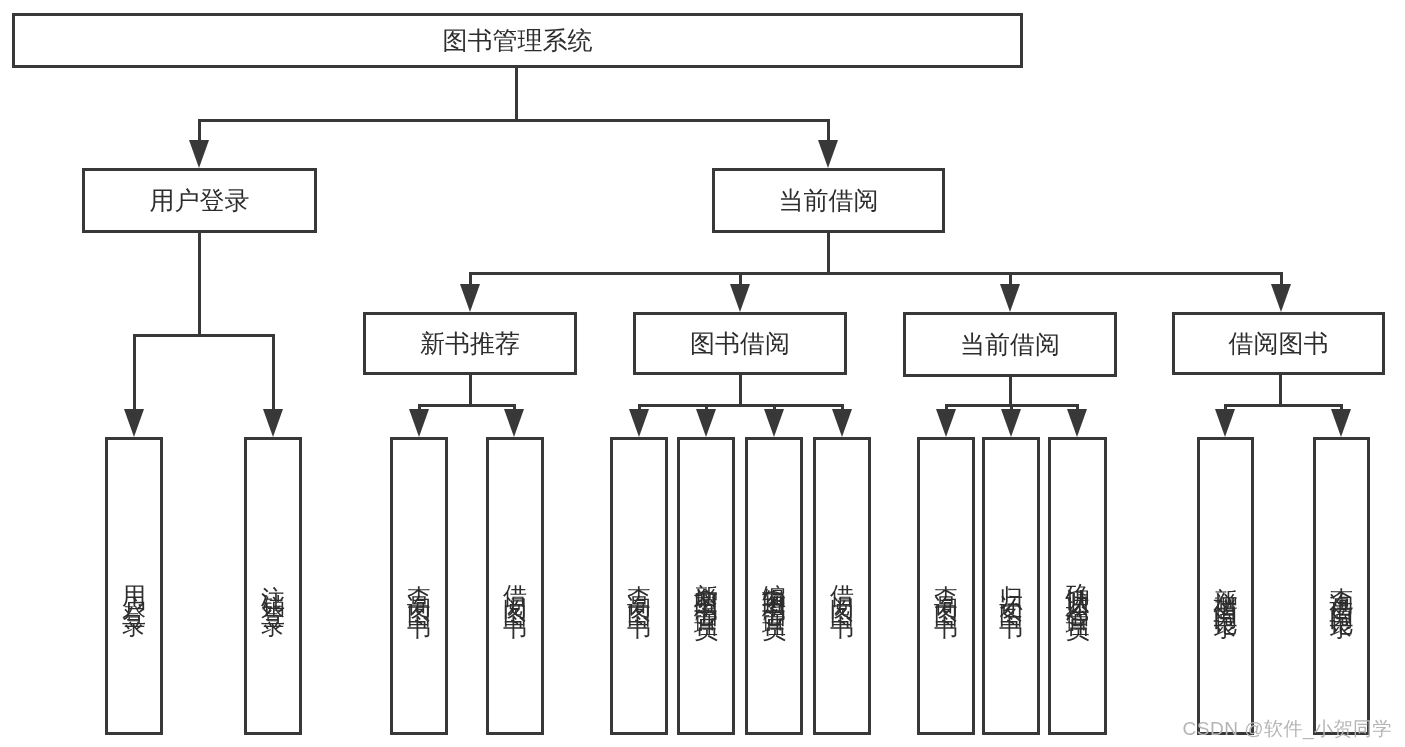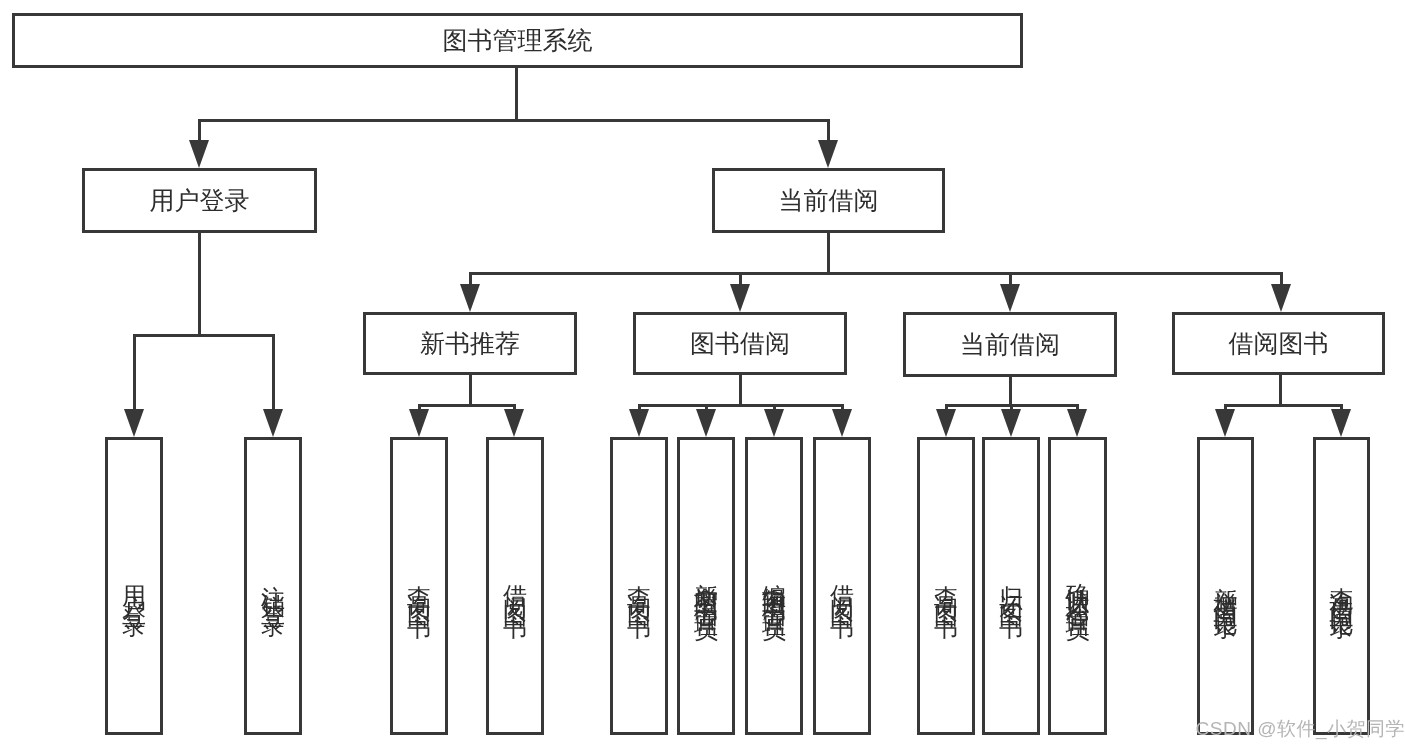"CSDN @软件_小贺同学" .watermark { right: 0 -> 13px }
